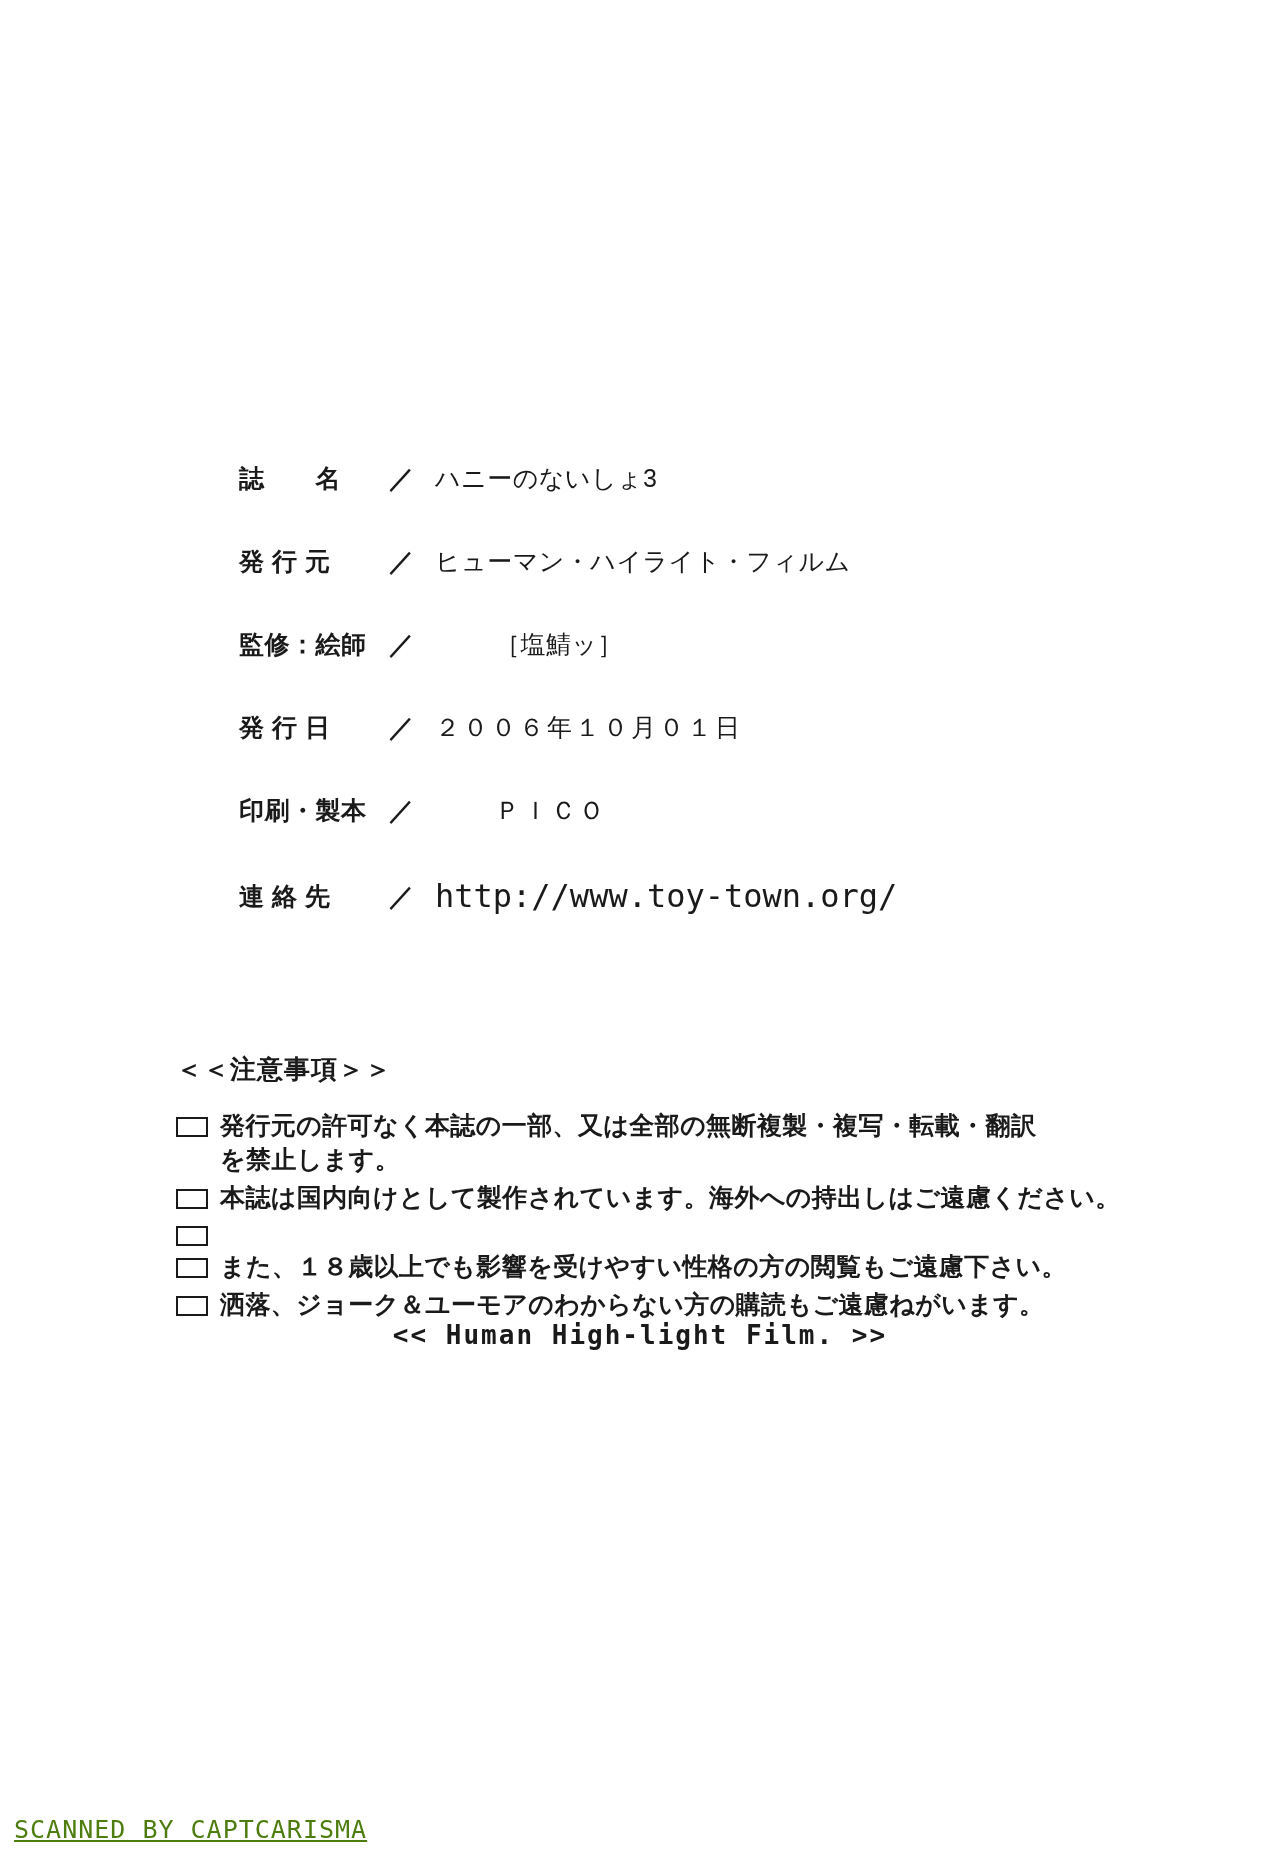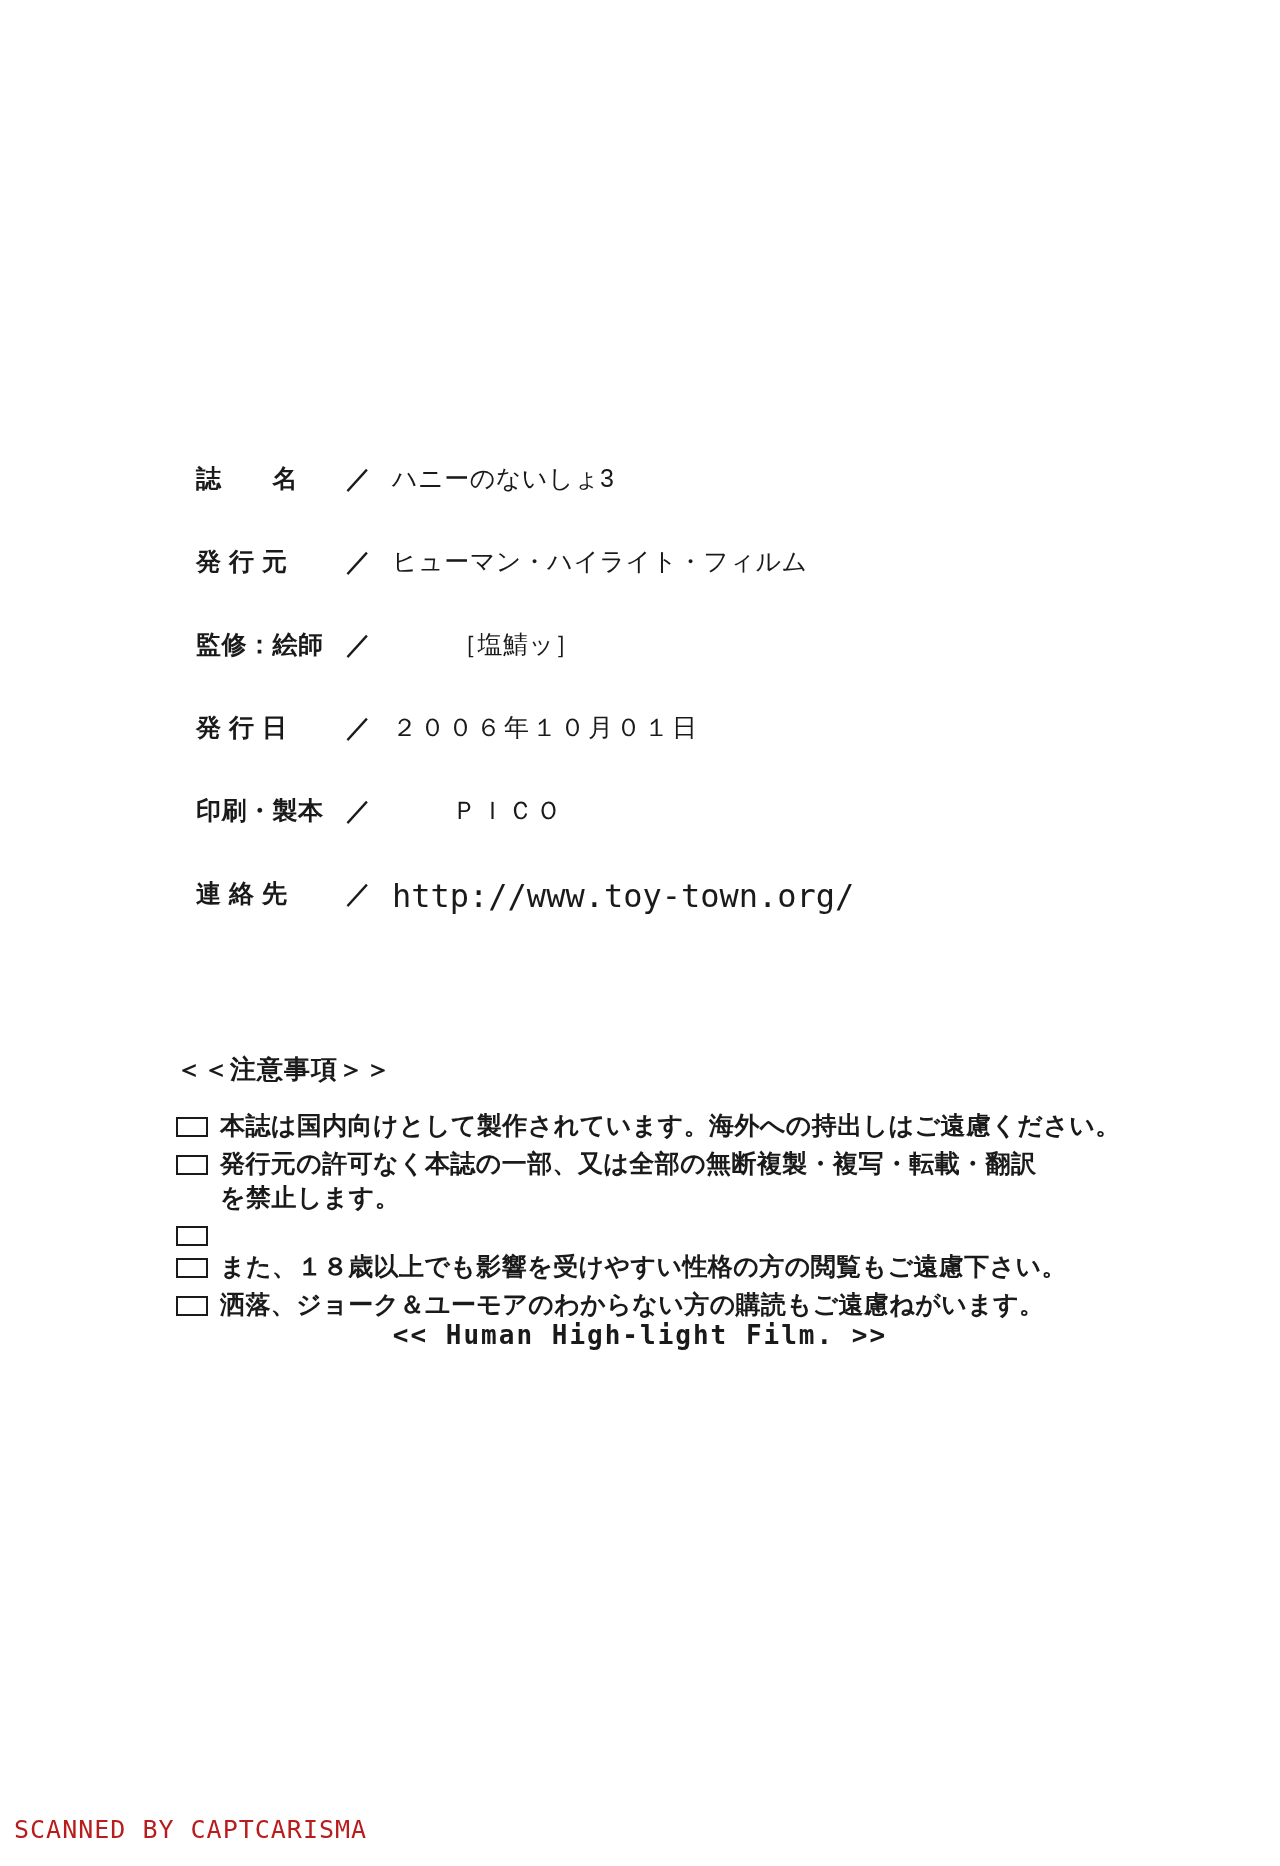"誌 名" .colo-row { align-items: flex-start -> center; margin-left: none -> 43px }
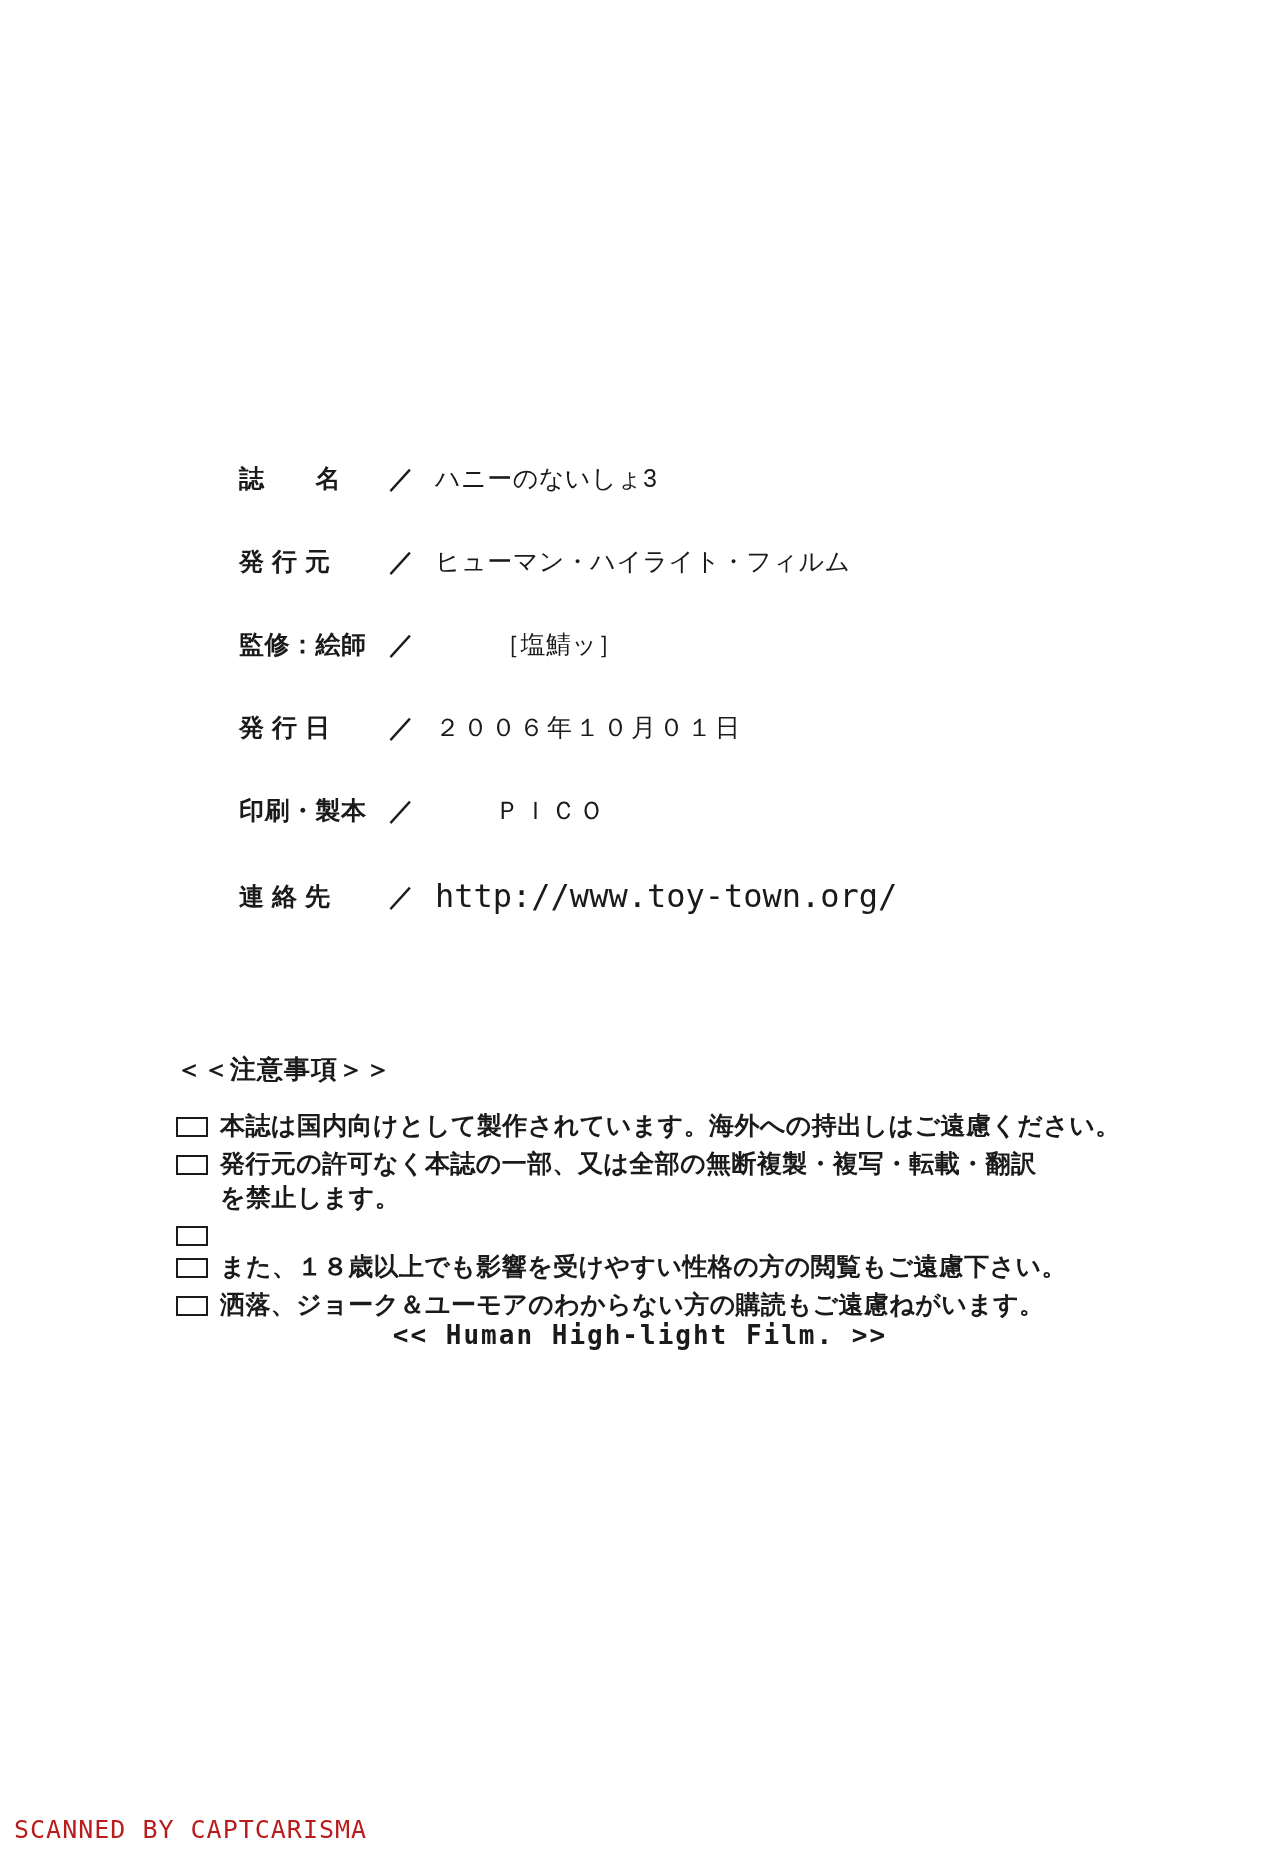"本誌は国内向けとして製作されています。海外への持出しはご遠慮ください。" div.notice-item { order: before "発行元の許可なく本誌の一部、又は全部の無断複製・複写・転載・翻訳" -> after "発行元の許可なく本誌の一部、又は全部の無断複製・複写・転載・翻訳" }
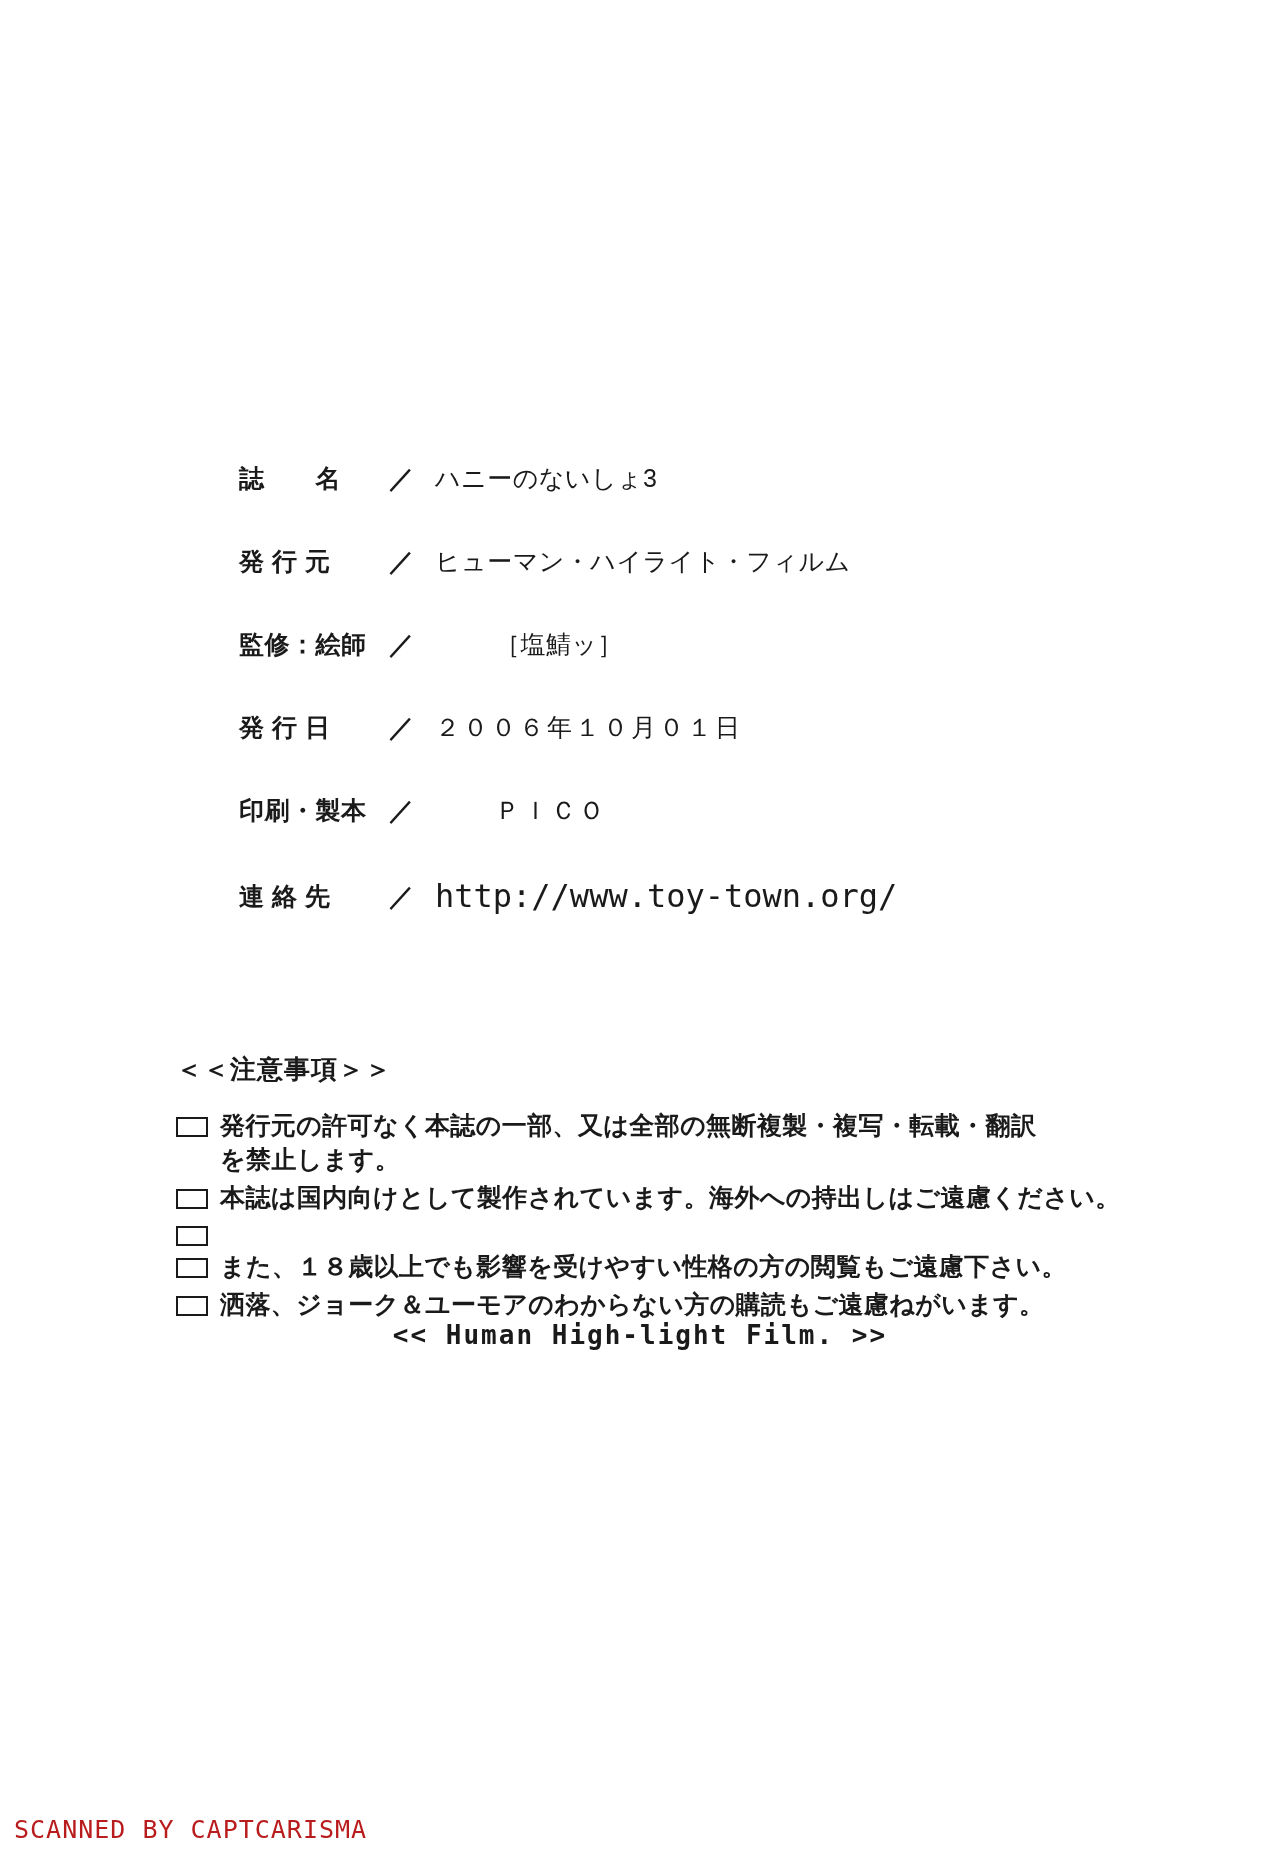"SCANNED BY CAPTCARISMA" .scan-credit { color: #b91c1c -> #4d7c0f; text-decoration: none -> underline }
